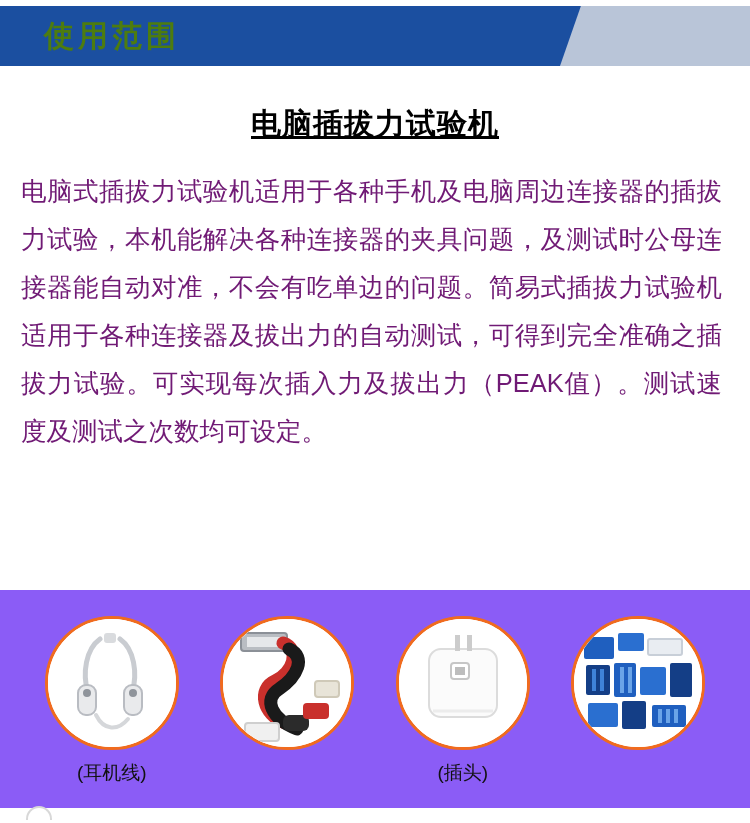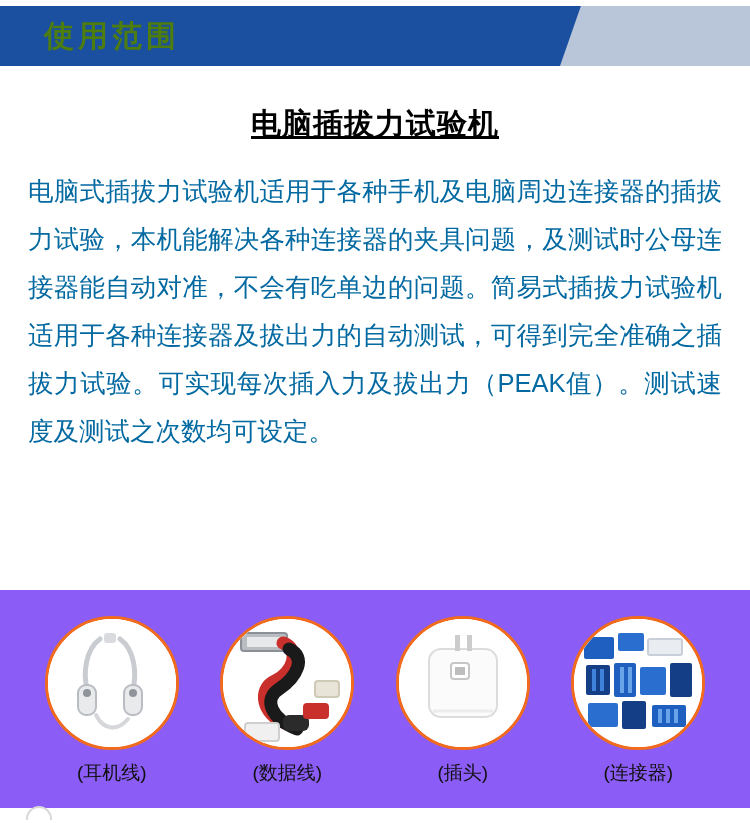"电脑式插拔力试验机适用于各种手机及电脑周边连接器的插拔力试验，本机能解决各种连接" .body-text { color: #0369a1 -> #701a75; margin: 22px 28px 0 28px -> 22px 28px 0 21px }
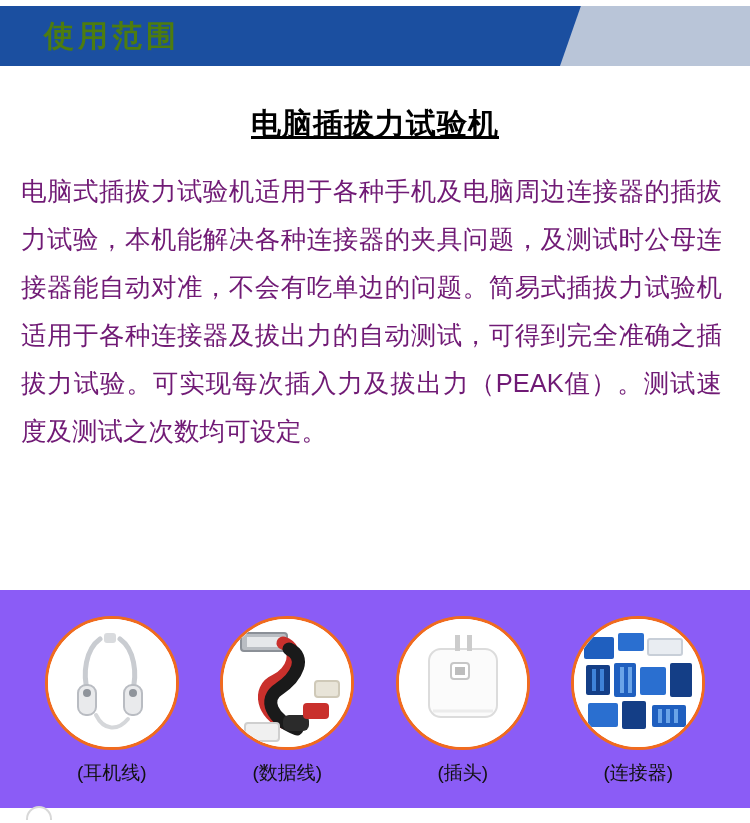"(数据线)" div.caption { html: <div>(数据线)</div> -> none }
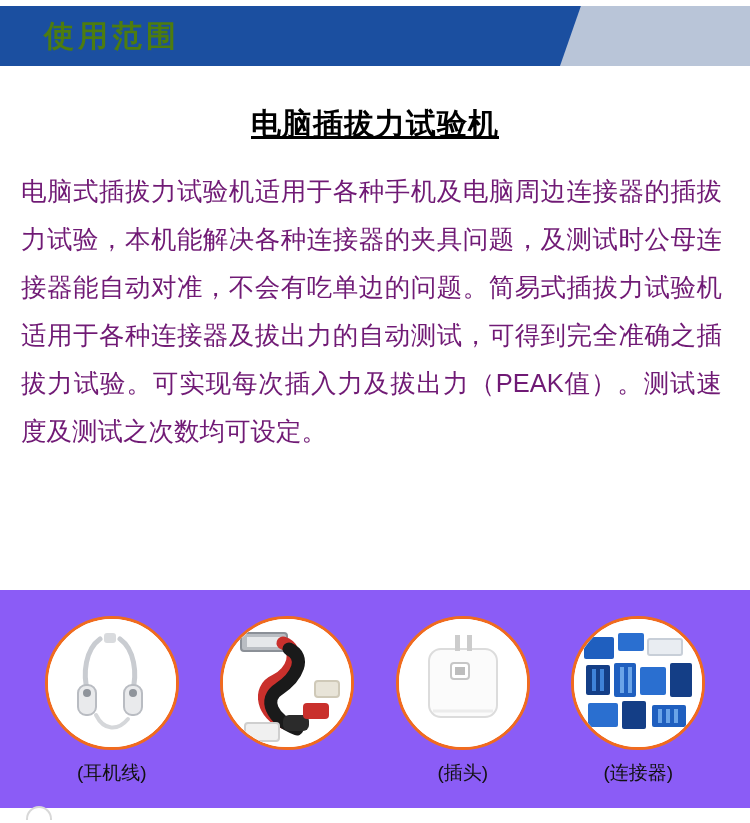"(连接器)" div.caption { html: <div>(连接器)</div> -> none }
